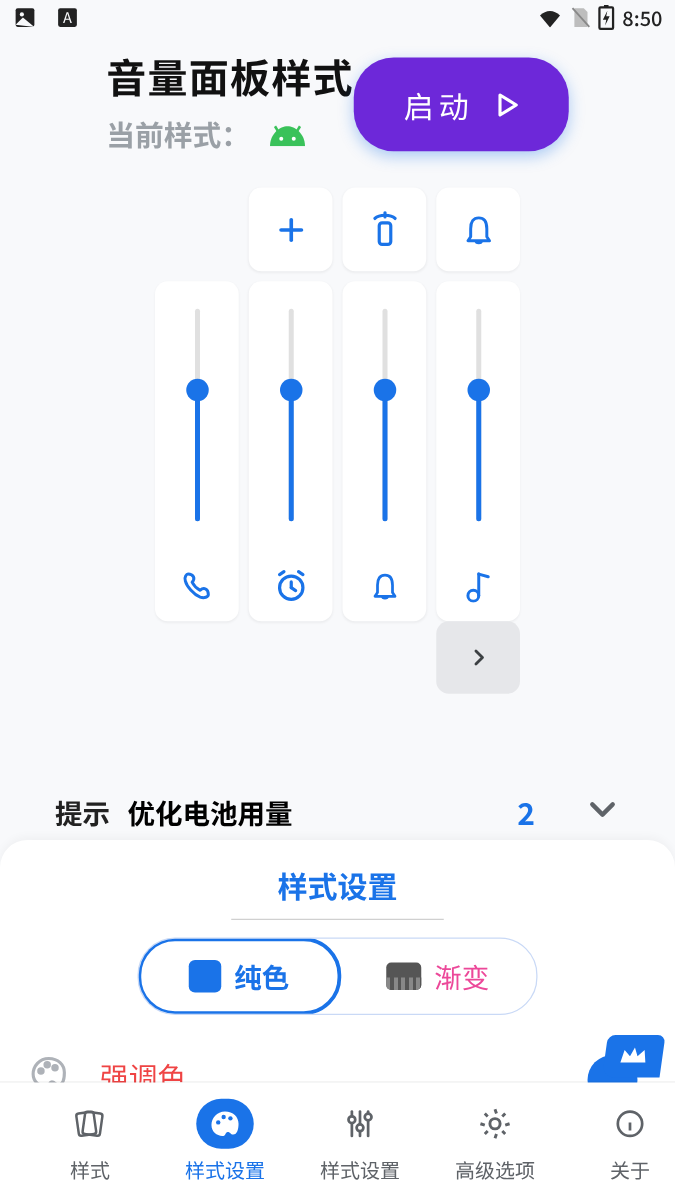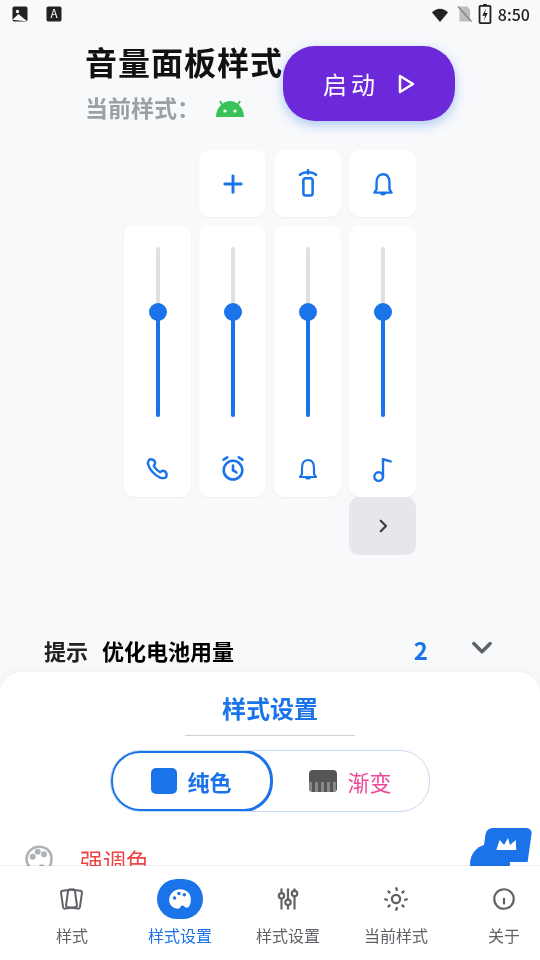"当前样式" span { text: 当前样式 -> 高级选项 }
